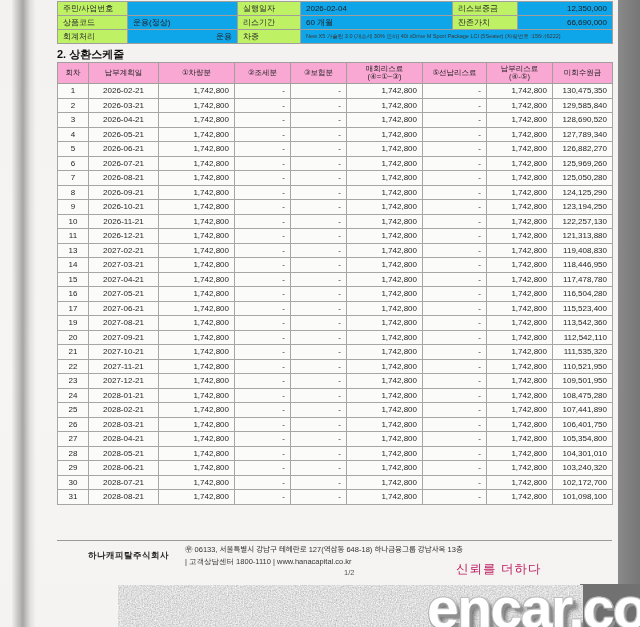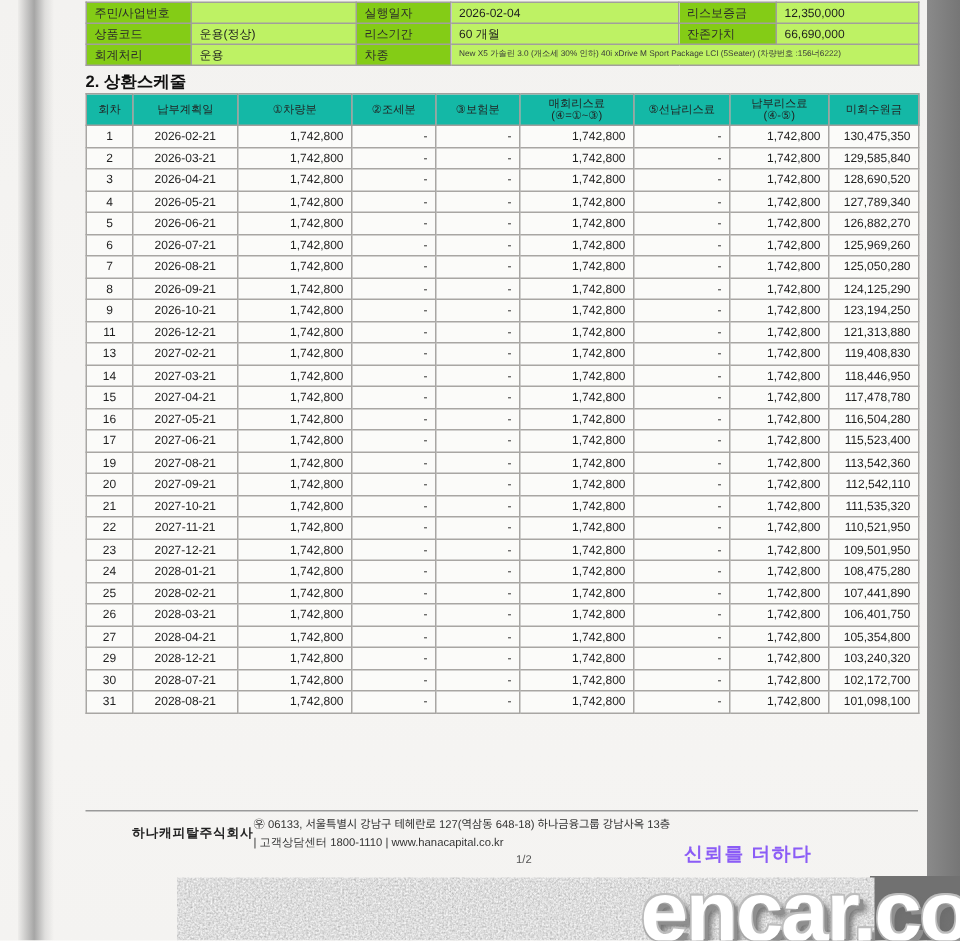"주민/사업번호" .info-table td.lbl { background: #84cc16 -> #bef264 }
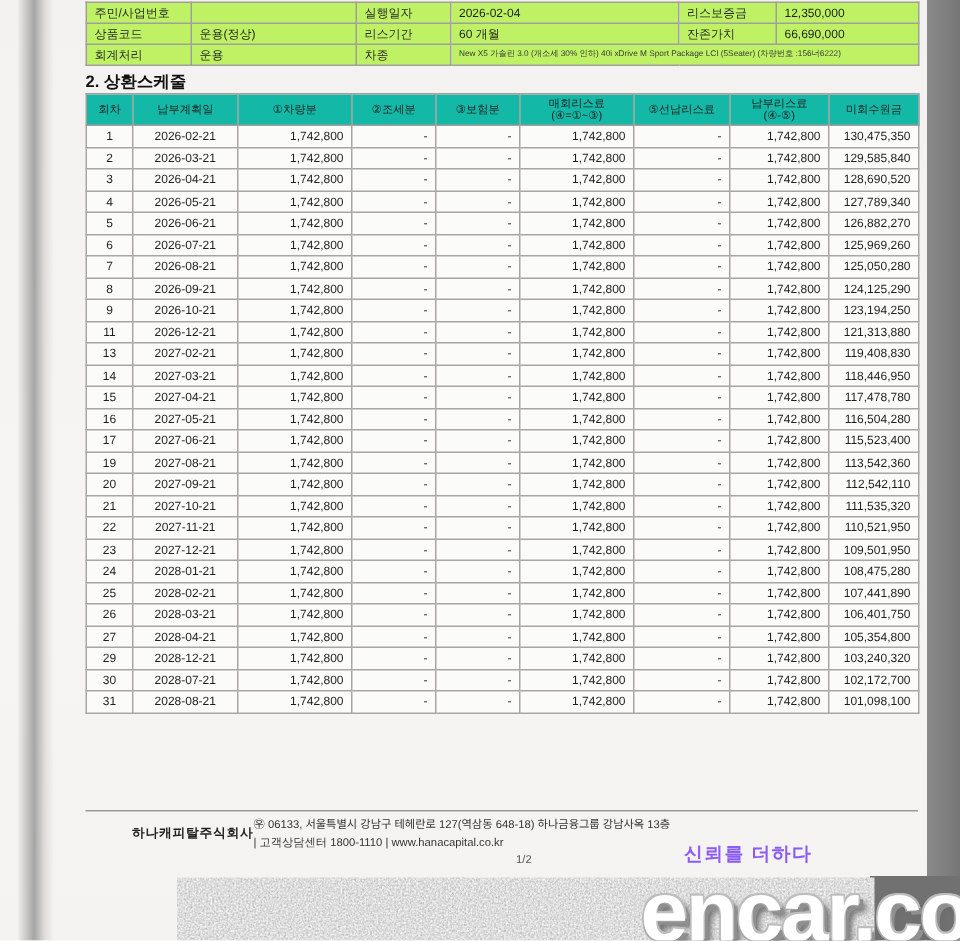"2026-02-04" .info-table td.val { background: #bef264 -> #0ea5e9 }
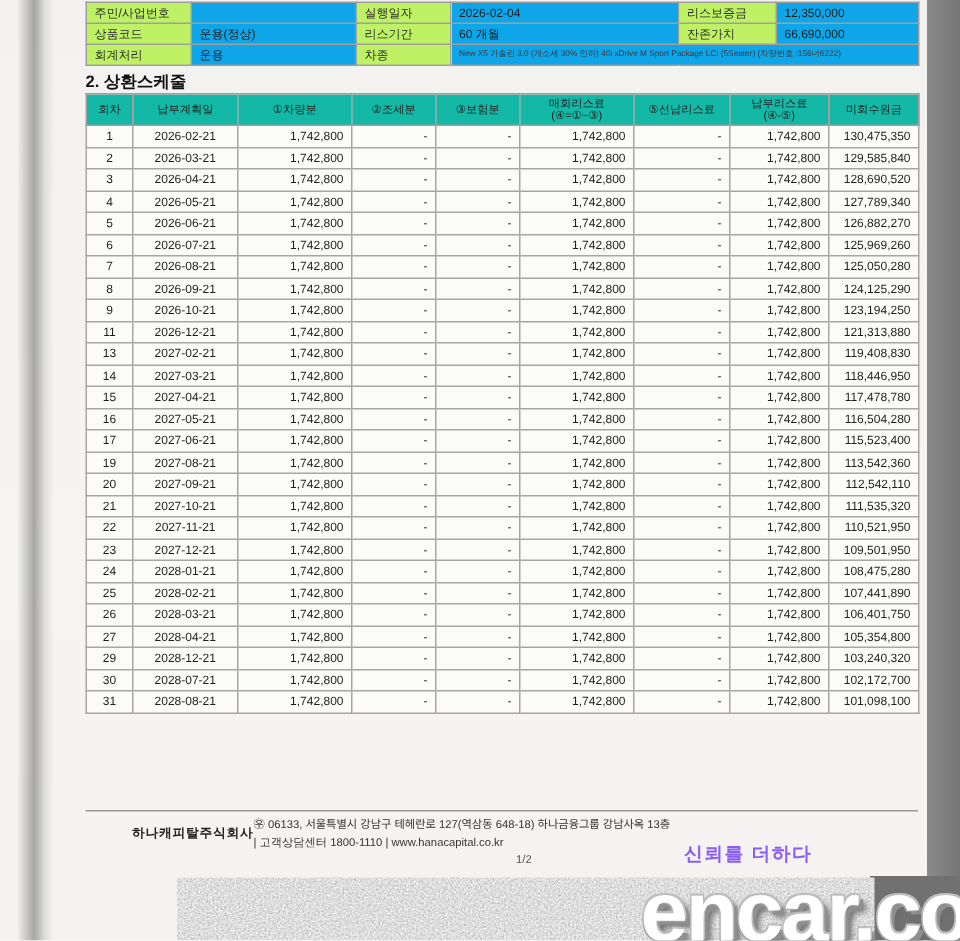"12,350,000" .info-table td.num { text-align: left -> right }
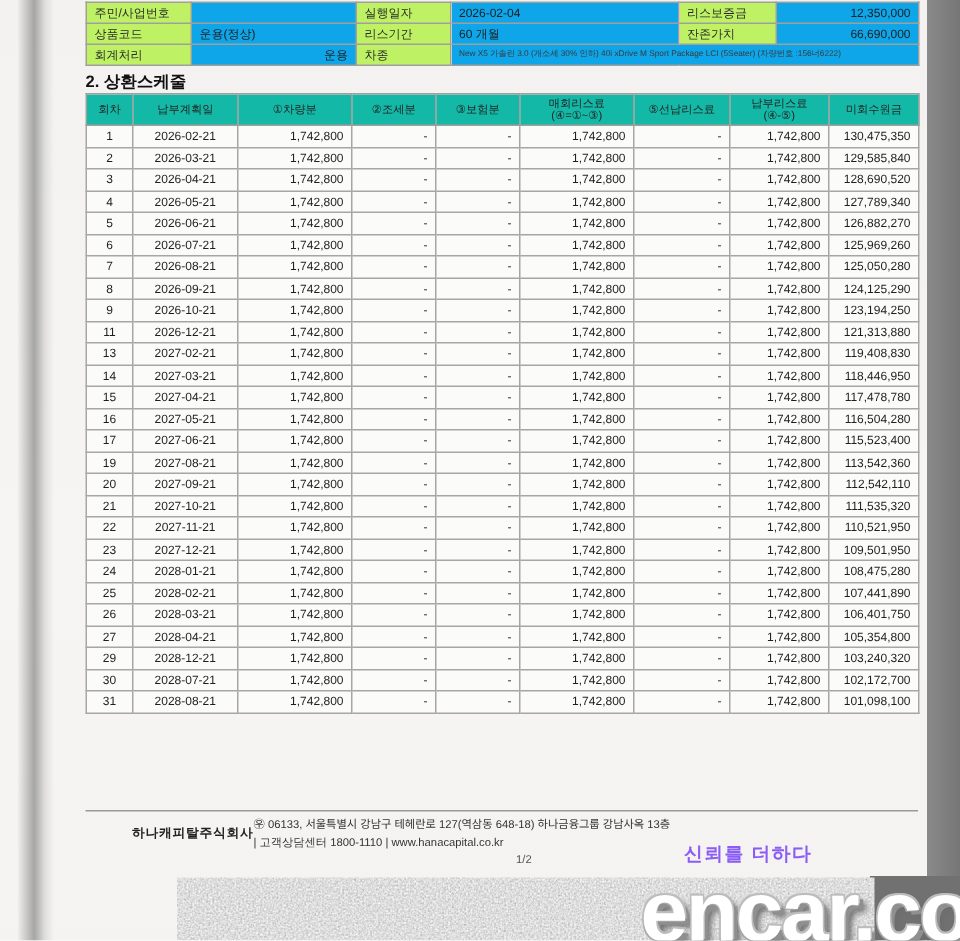"회차" .sched th { background: #14b8a6 -> #f9a8d4 }
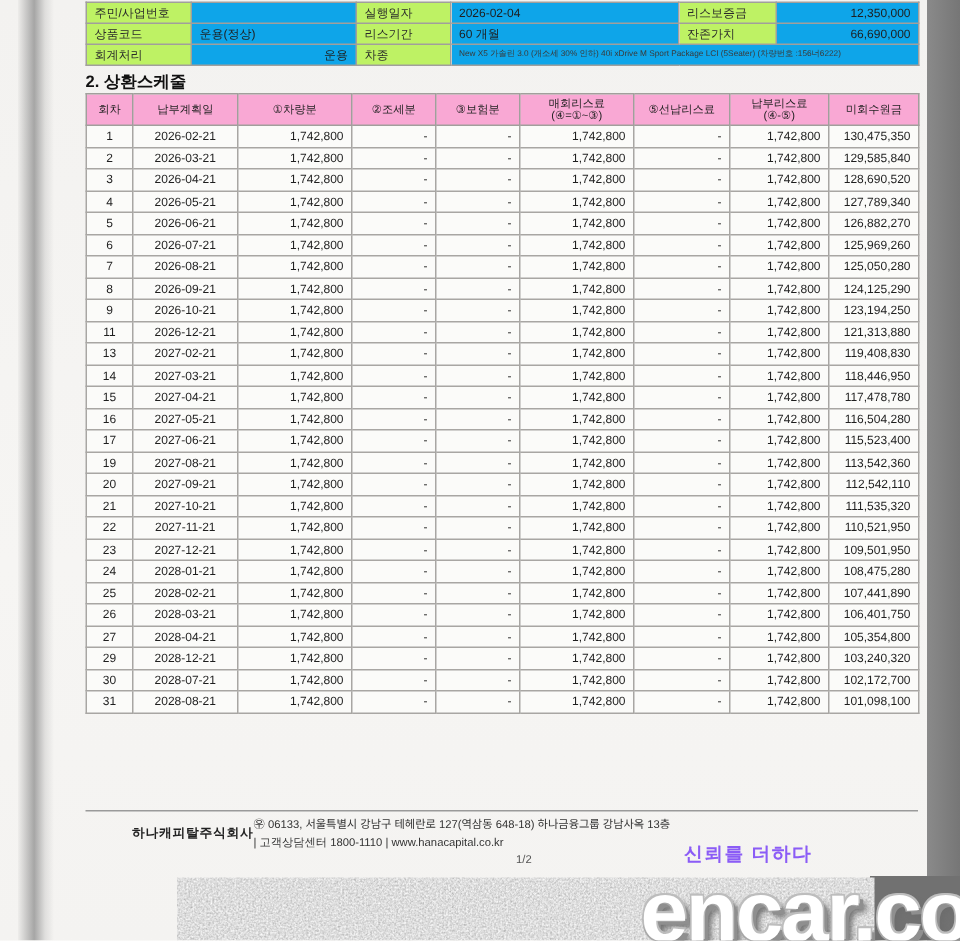"10" tr { html: none -> <tr> <td>10</td> <td>2026-11-21</td> <td>1,742,800</td> <td>-</td> <td>-</td> <td>1,742,800</td> <td>-</td> <td>1,742,800</td> <td>122,257,130</td> </tr> }
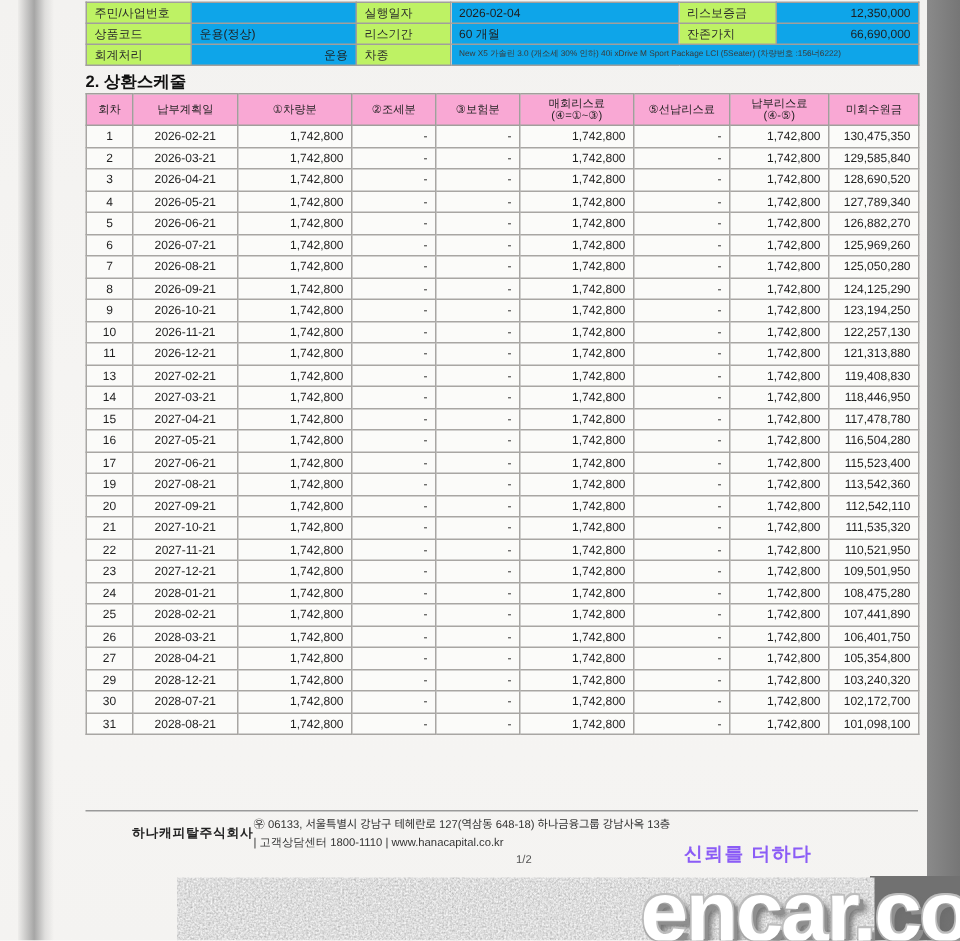"28" tr { html: none -> <tr> <td>28</td> <td>2028-05-21</td> <td>1,742,800</td> <td>-</td> <td>-</td> <td>1,742,800</td> <td>-</td> <td>1,742,800</td> <td>104,301,010</td> </tr> }
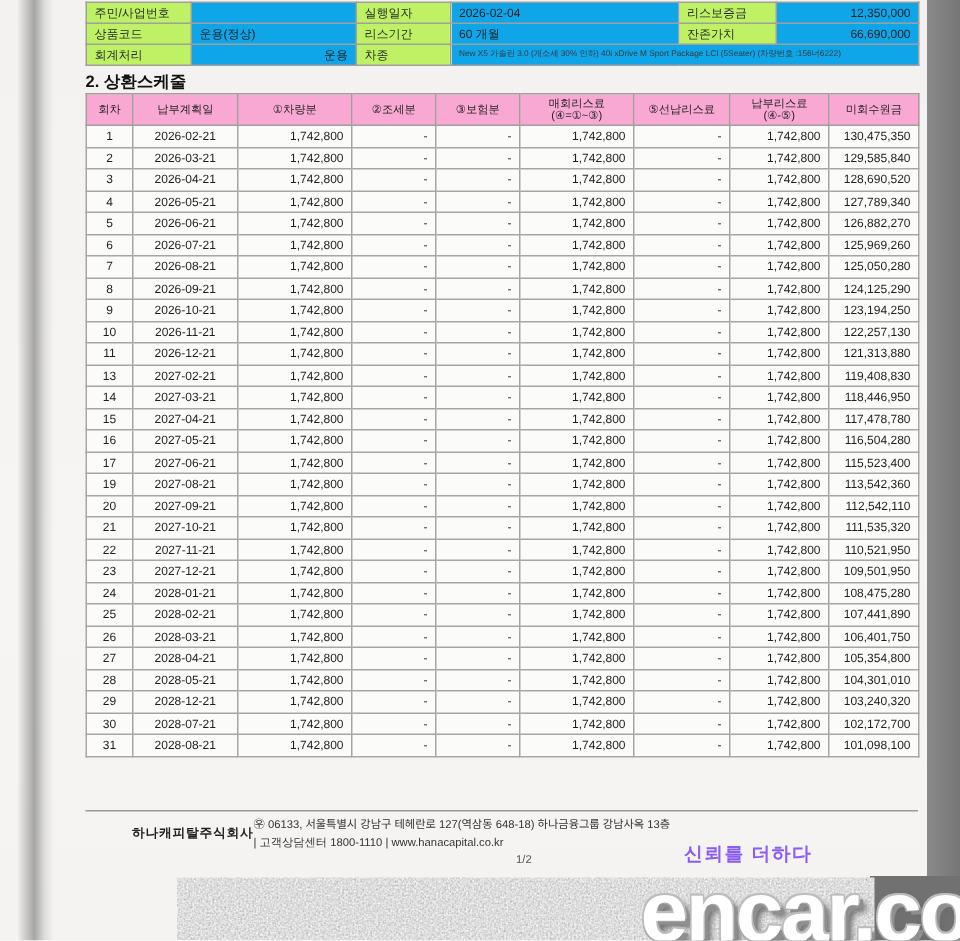"2028-12-21" td.cc { text: 2028-12-21 -> 2028-06-21 }
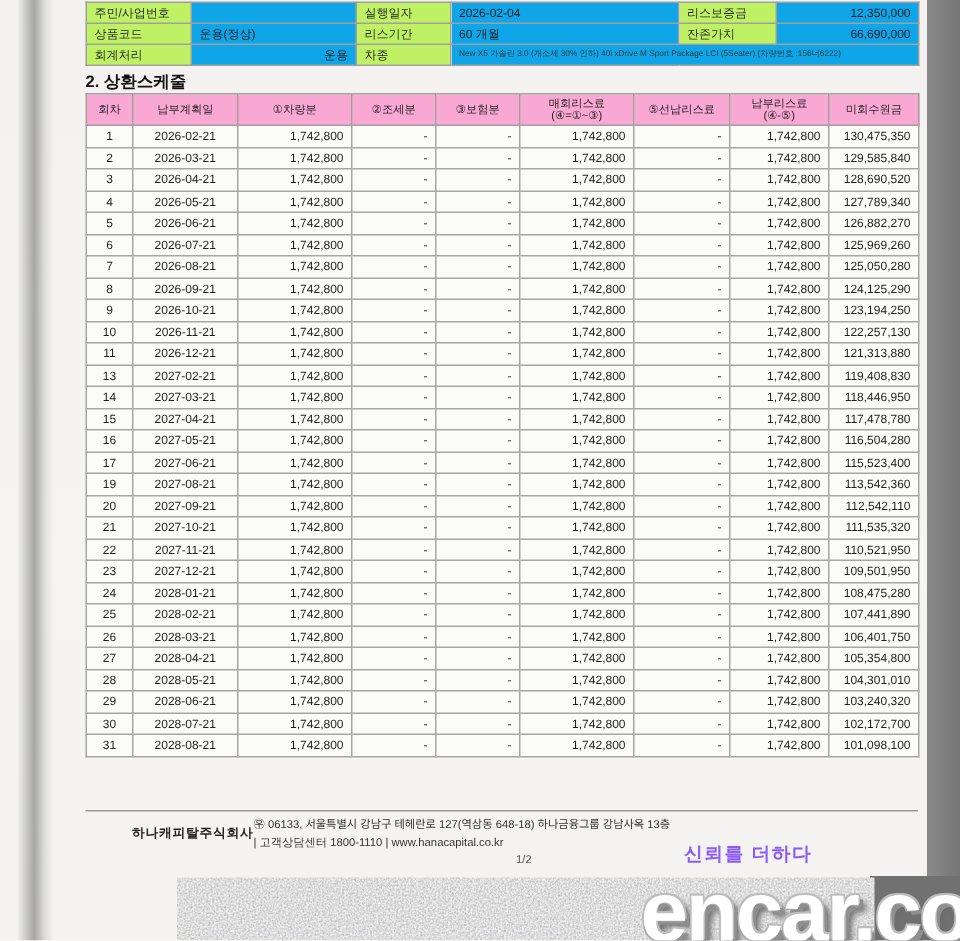"하나캐피탈주식회사" .company { margin-right: 0 -> 16px }
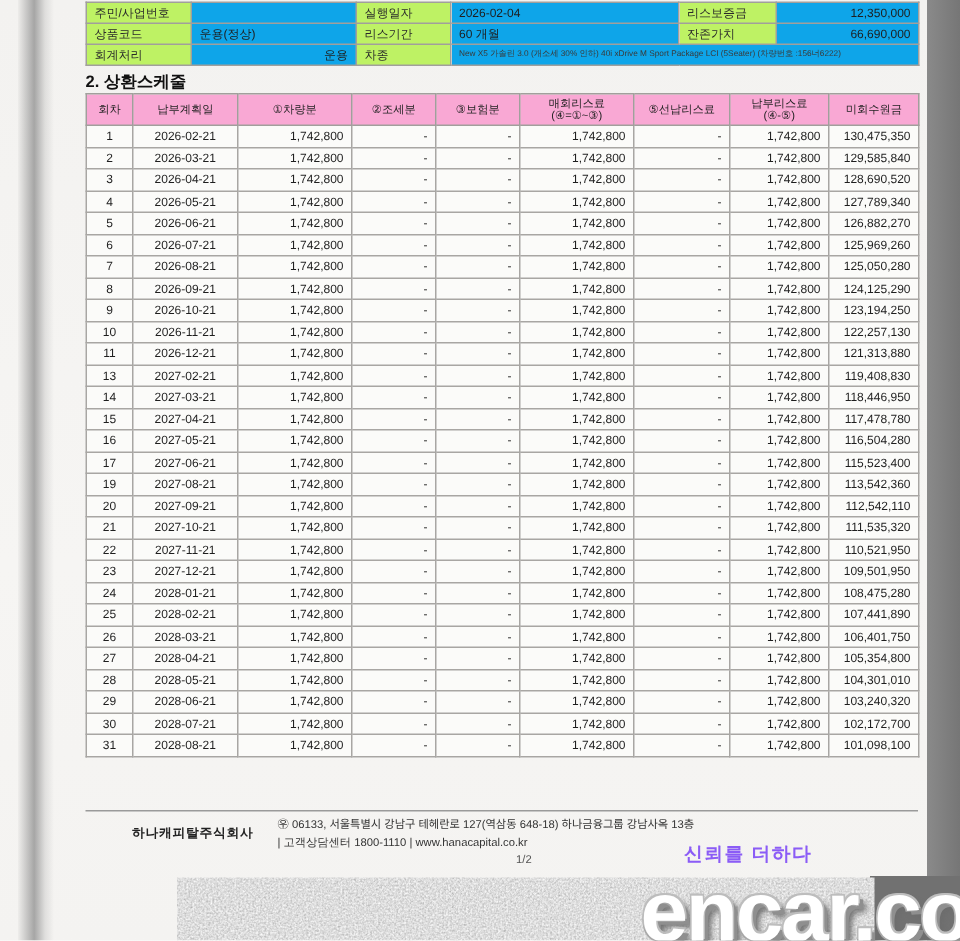"신뢰를 더하다" .slogan { color: #8b5cf6 -> #be185d; font-weight: bold -> normal }
